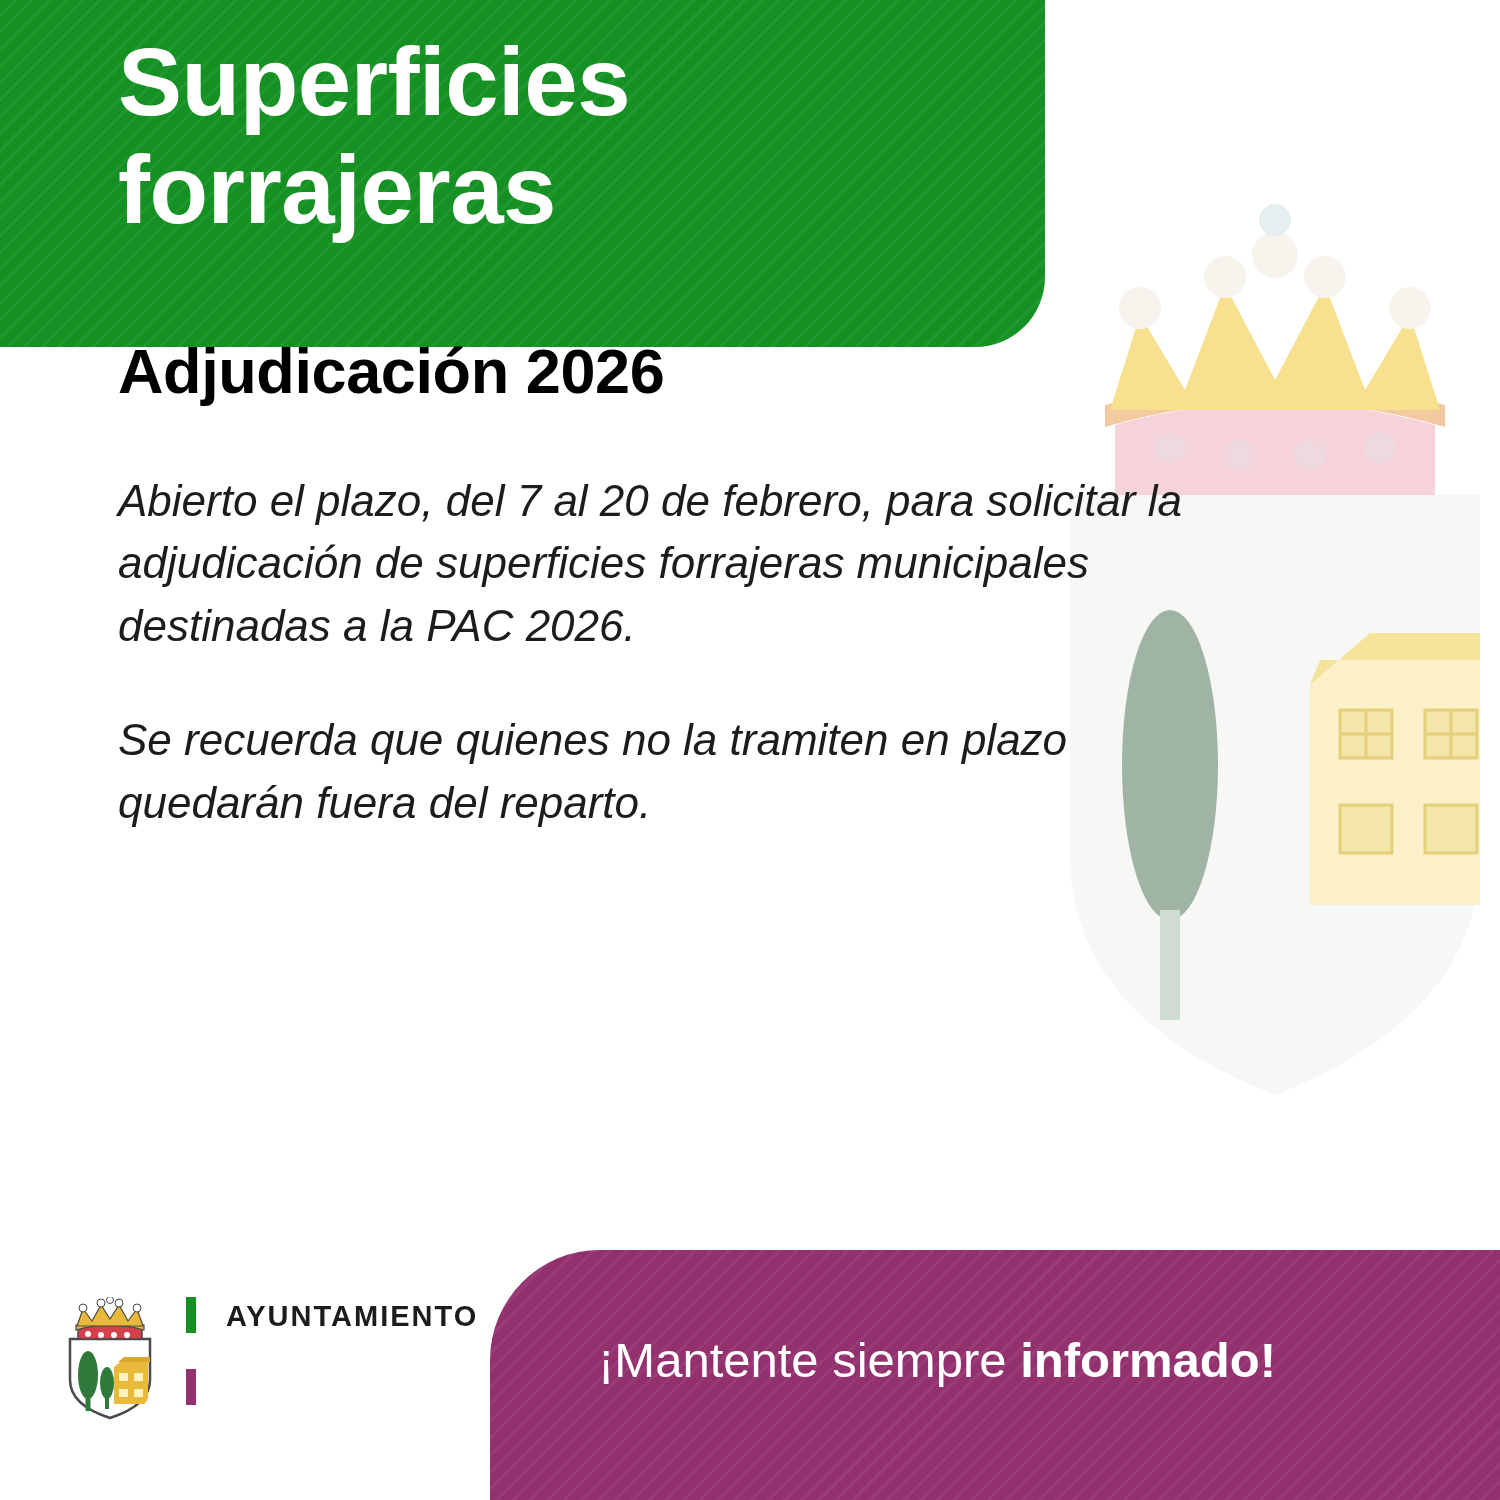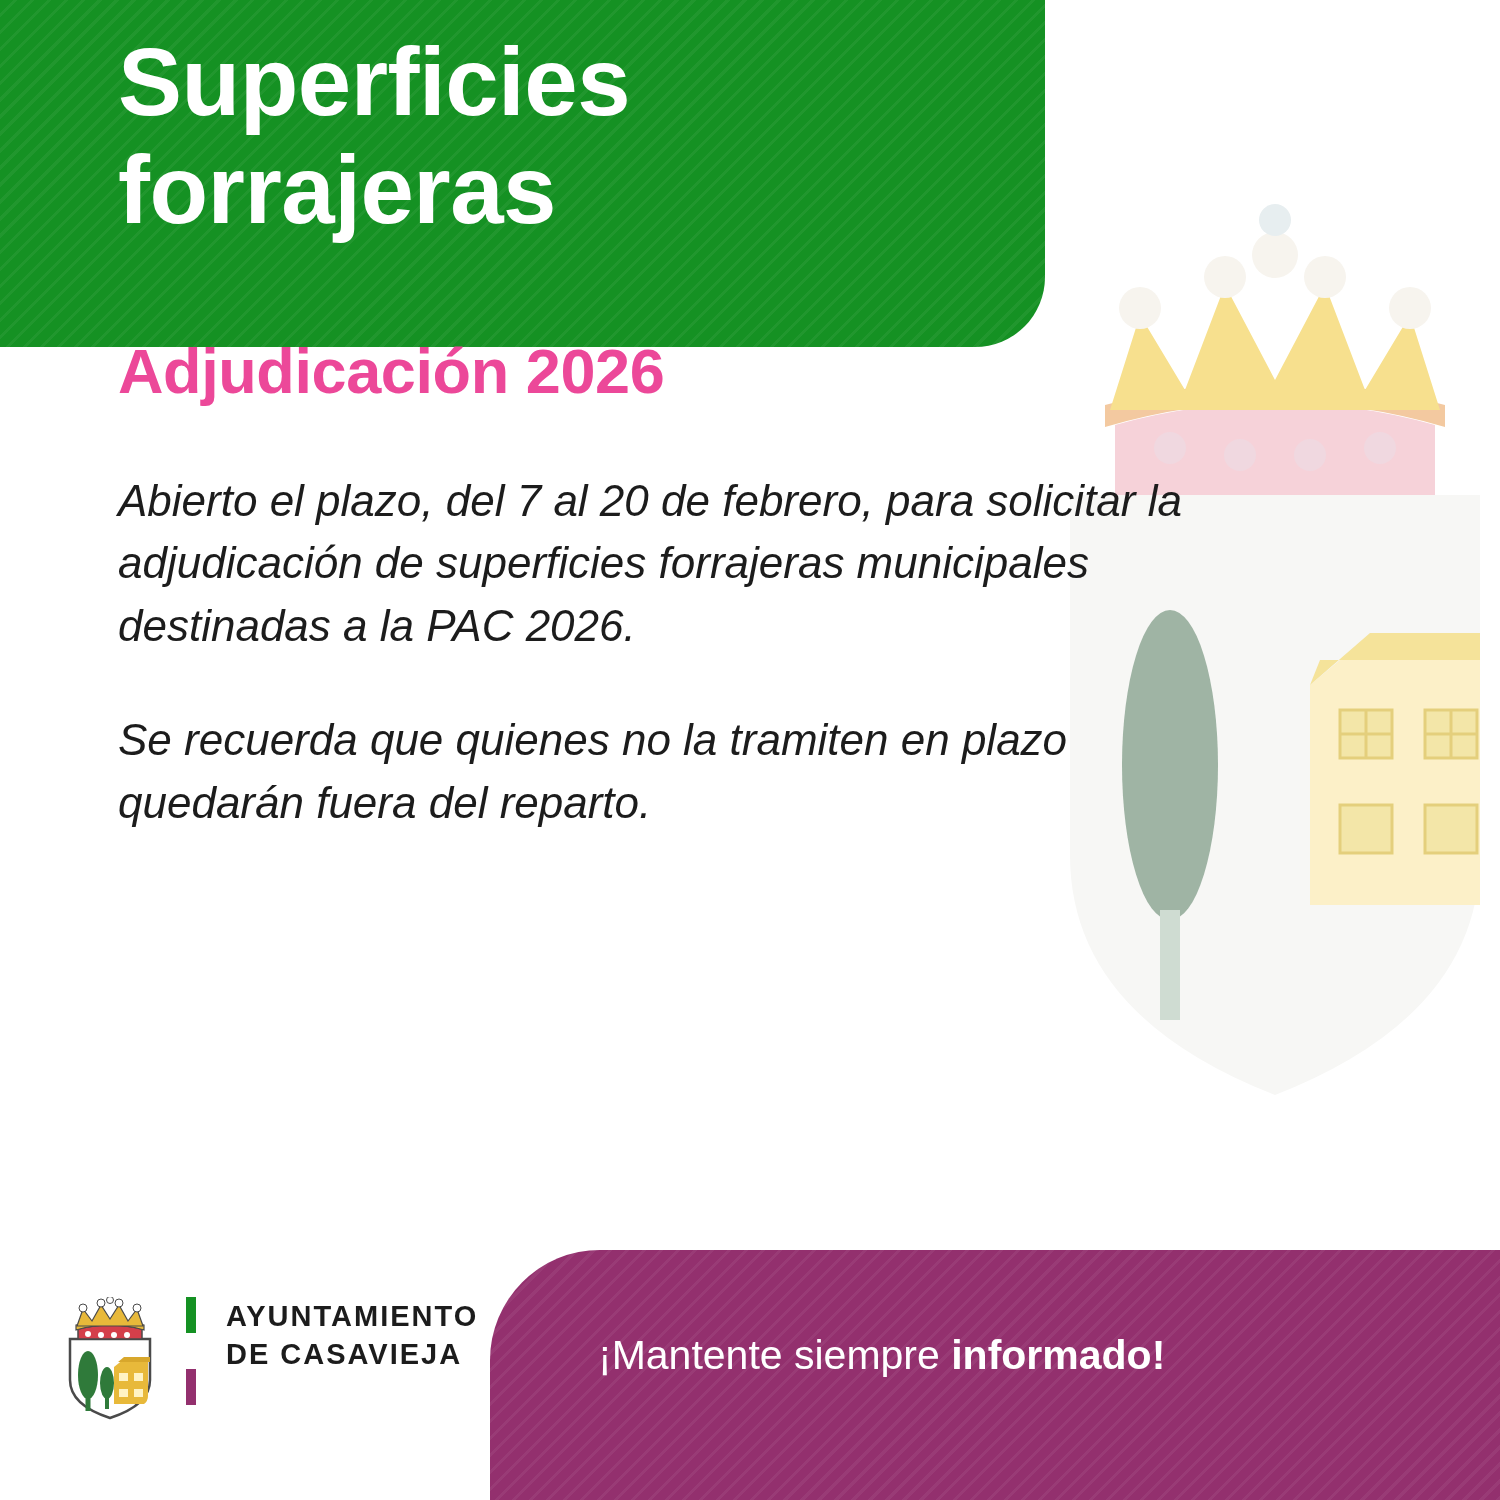"Adjudicación 2026" .subtitle { color: #ec4899 -> #000000 }
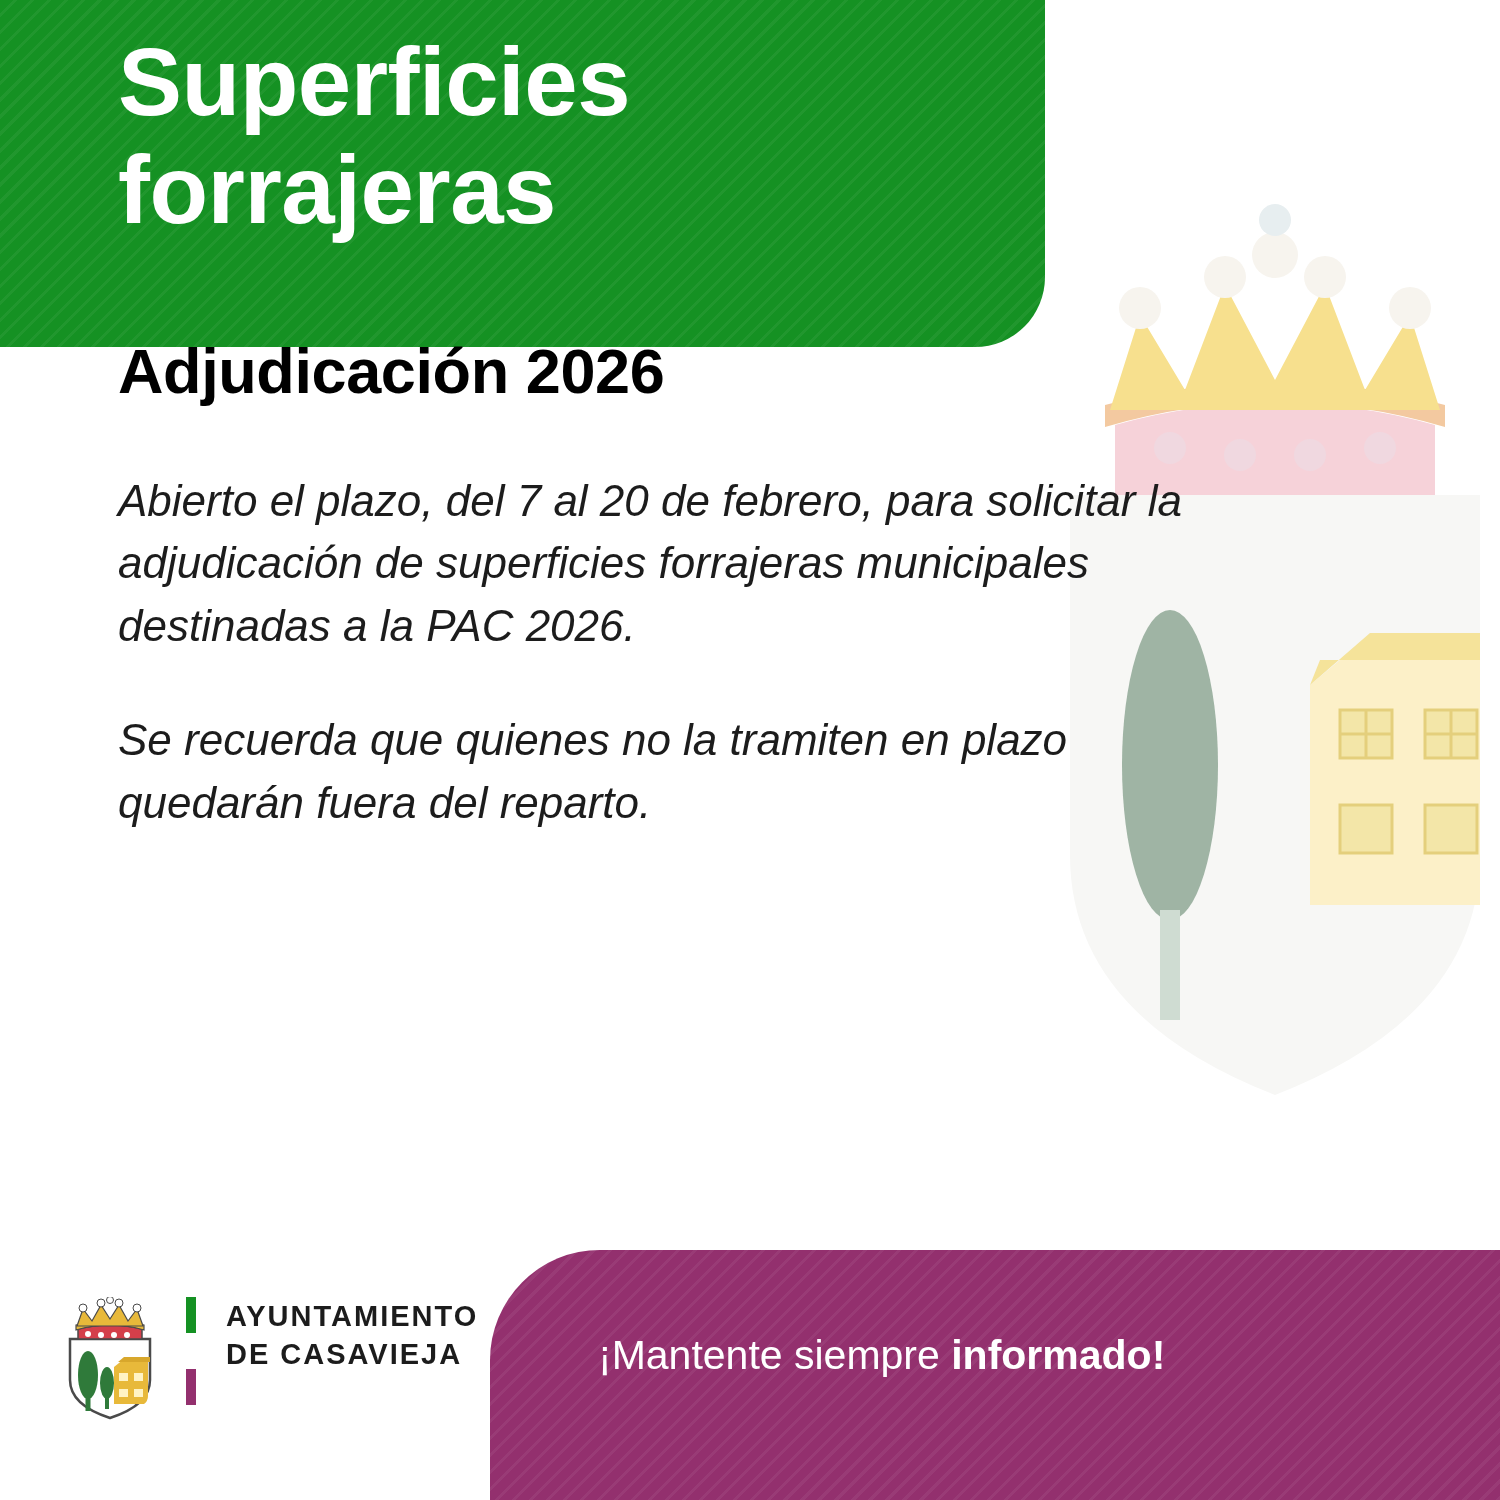"DE CASAVIEJA" div { html: <div>DE CASAVIEJA</div> -> none }
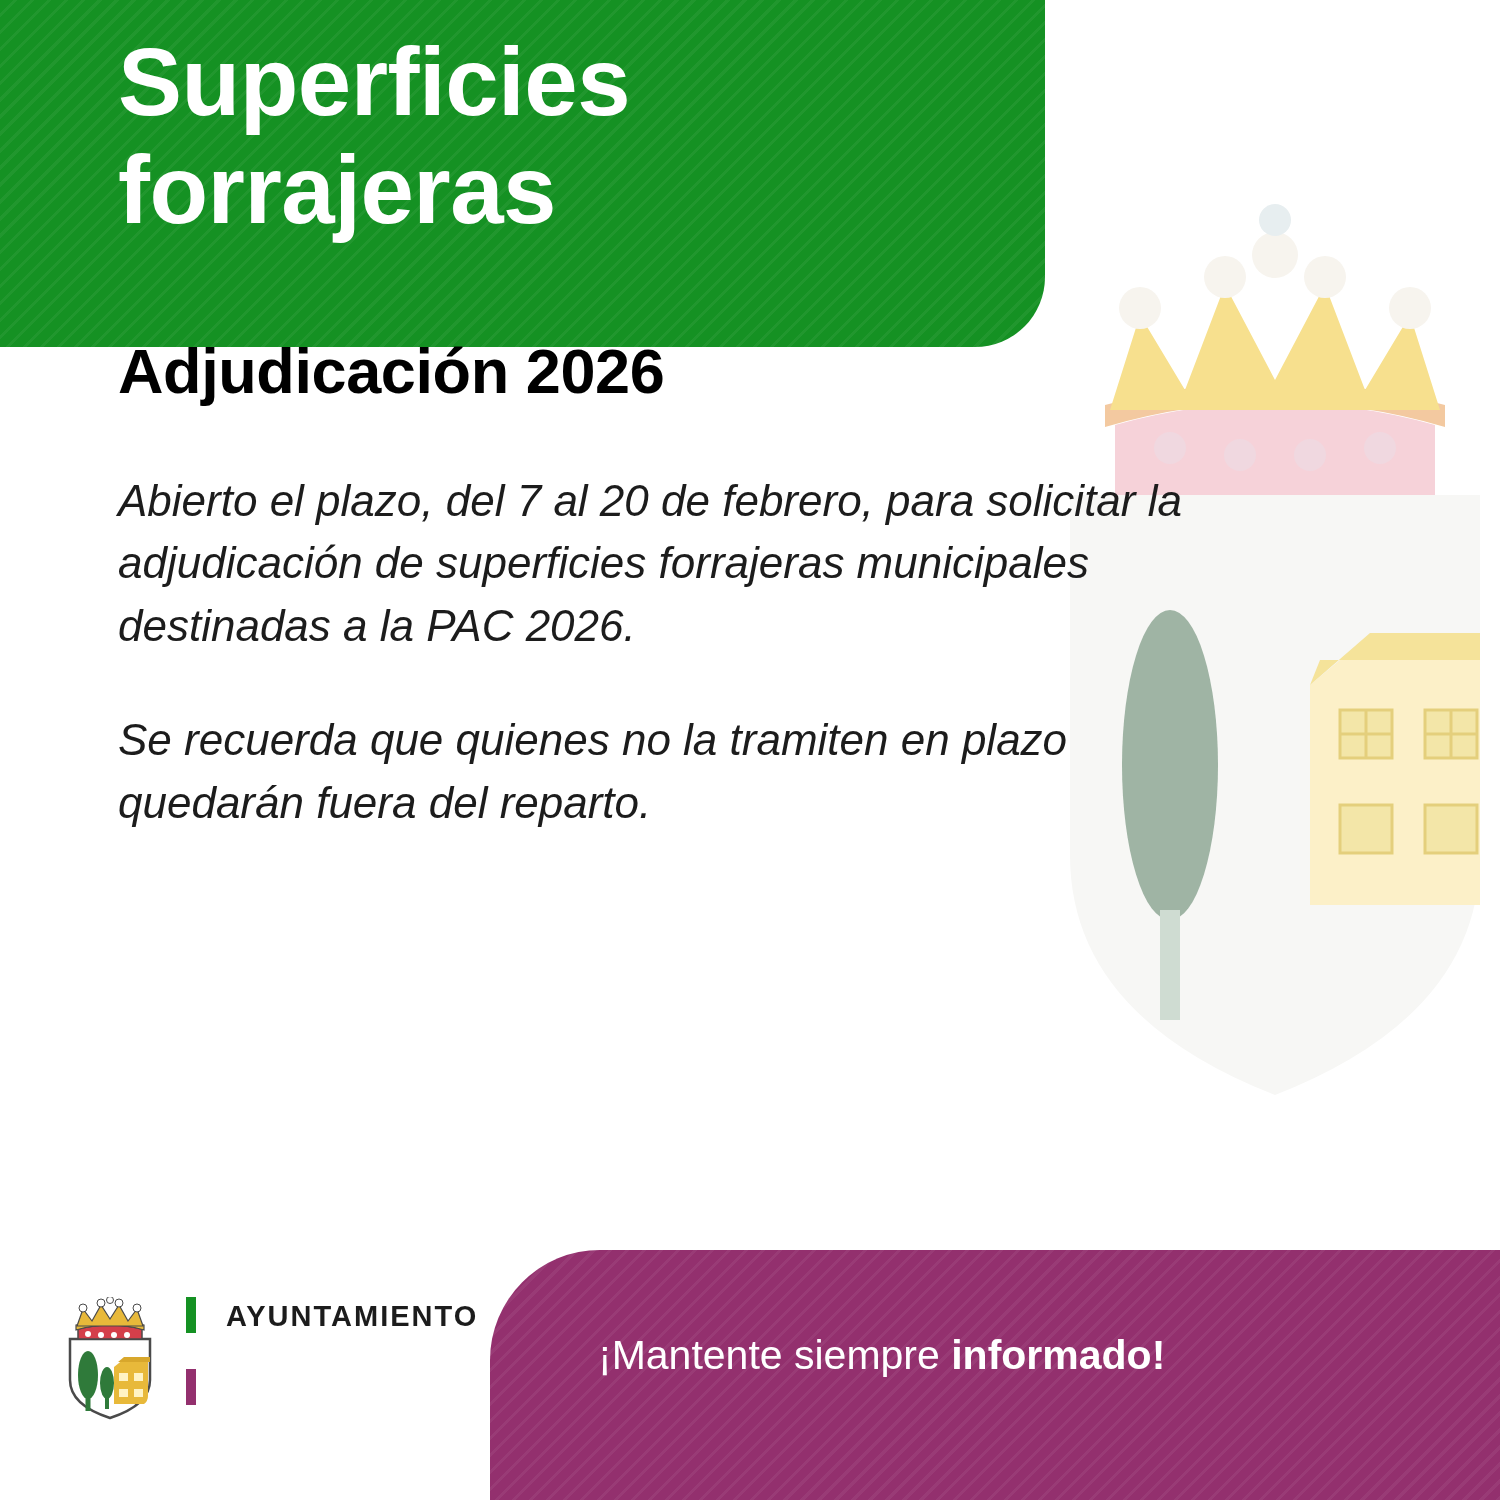"¡Mantente siempre informado!" .footer-text { font-size: 41px -> 49px }
